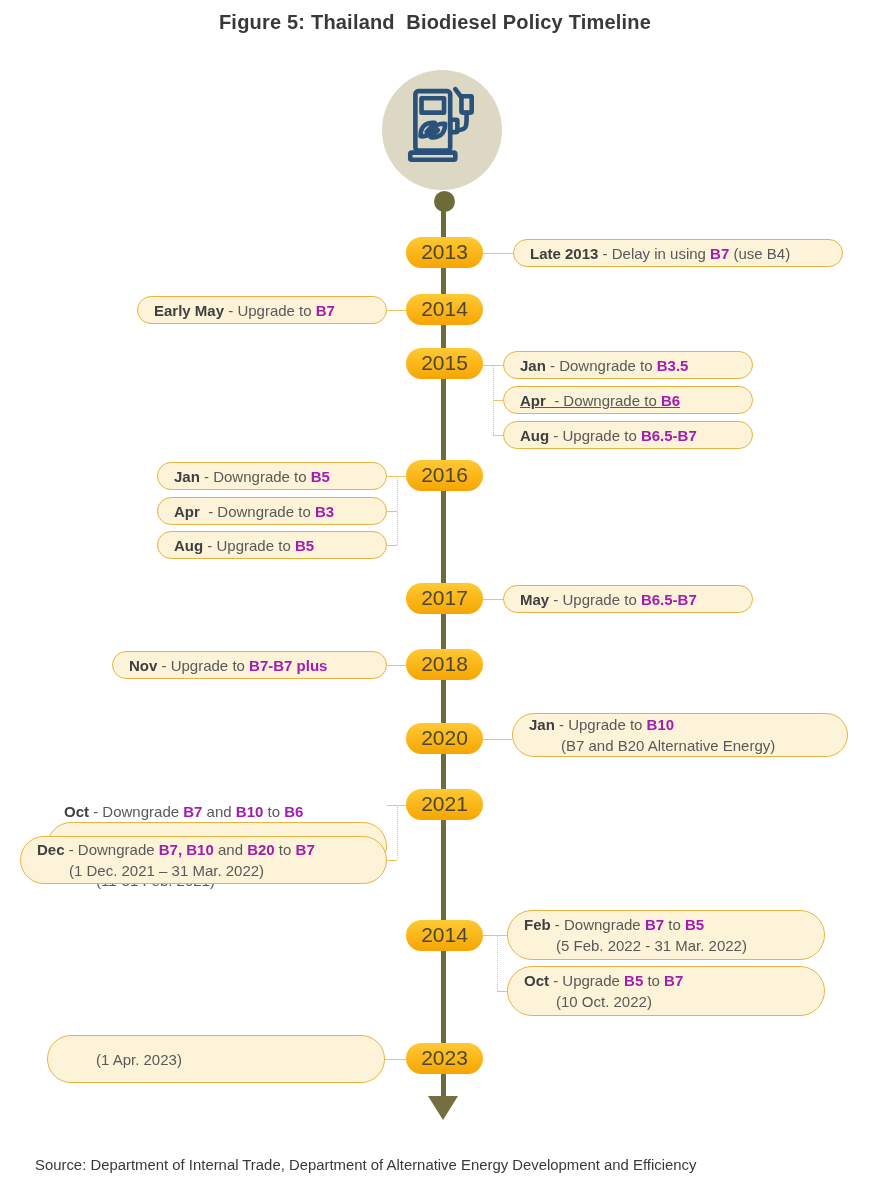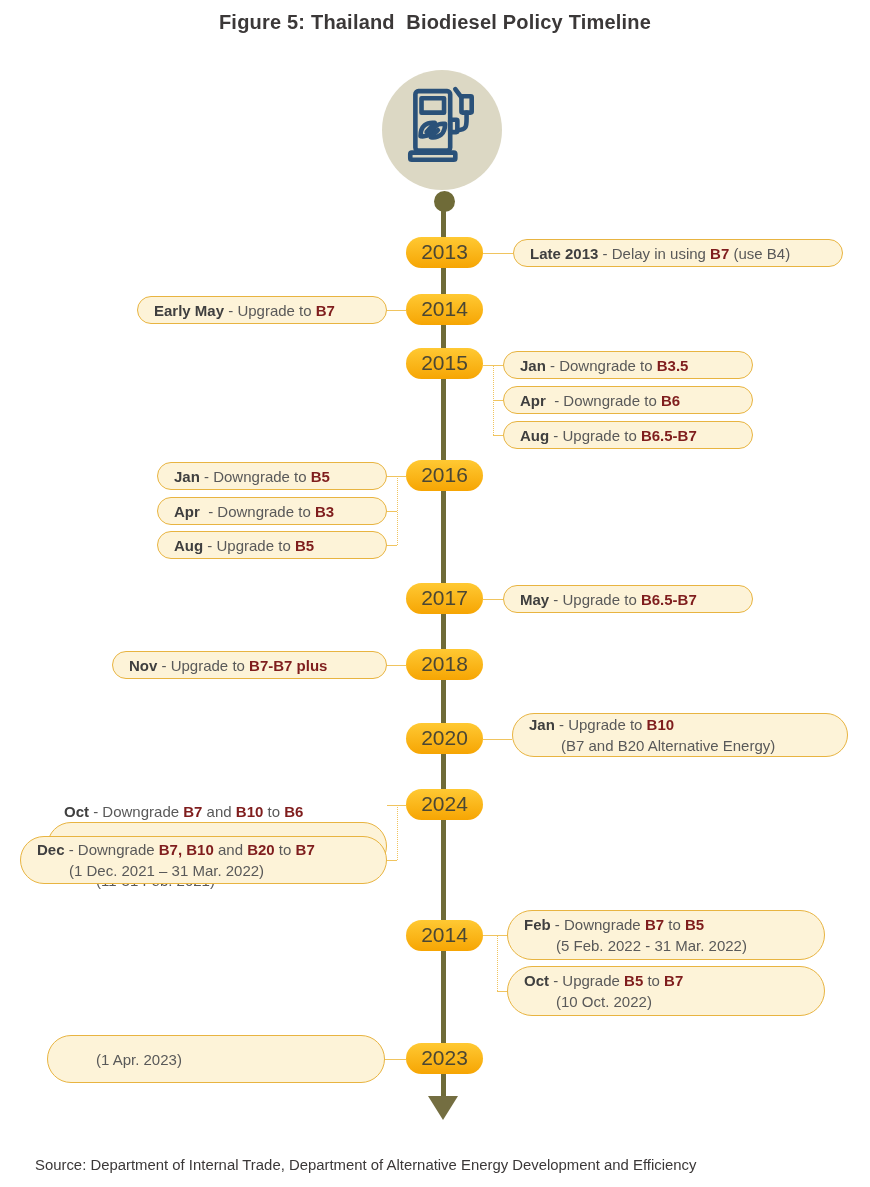"B7" .seg-o { color: #7f1d1d -> #a21caf }
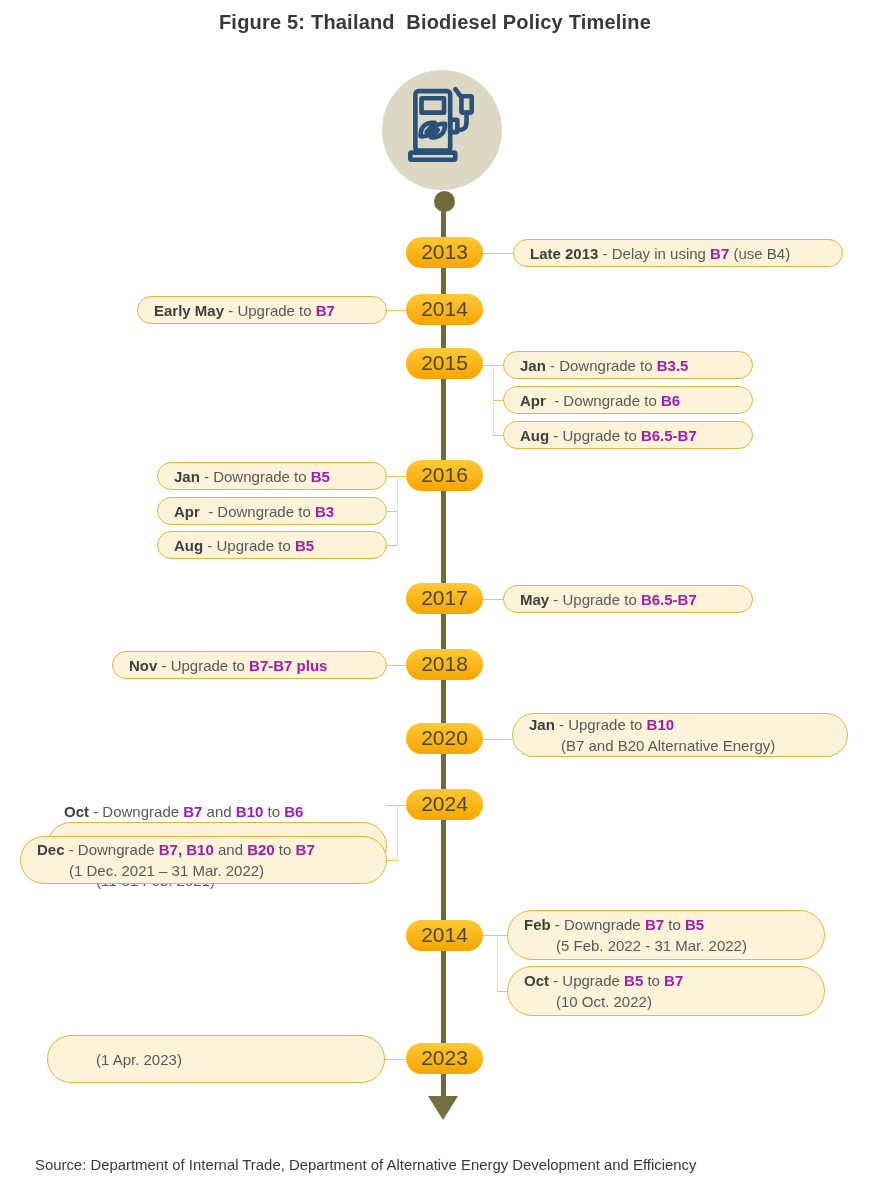"Apr - Downgrade to B6" div.box { text-decoration: none -> underline }
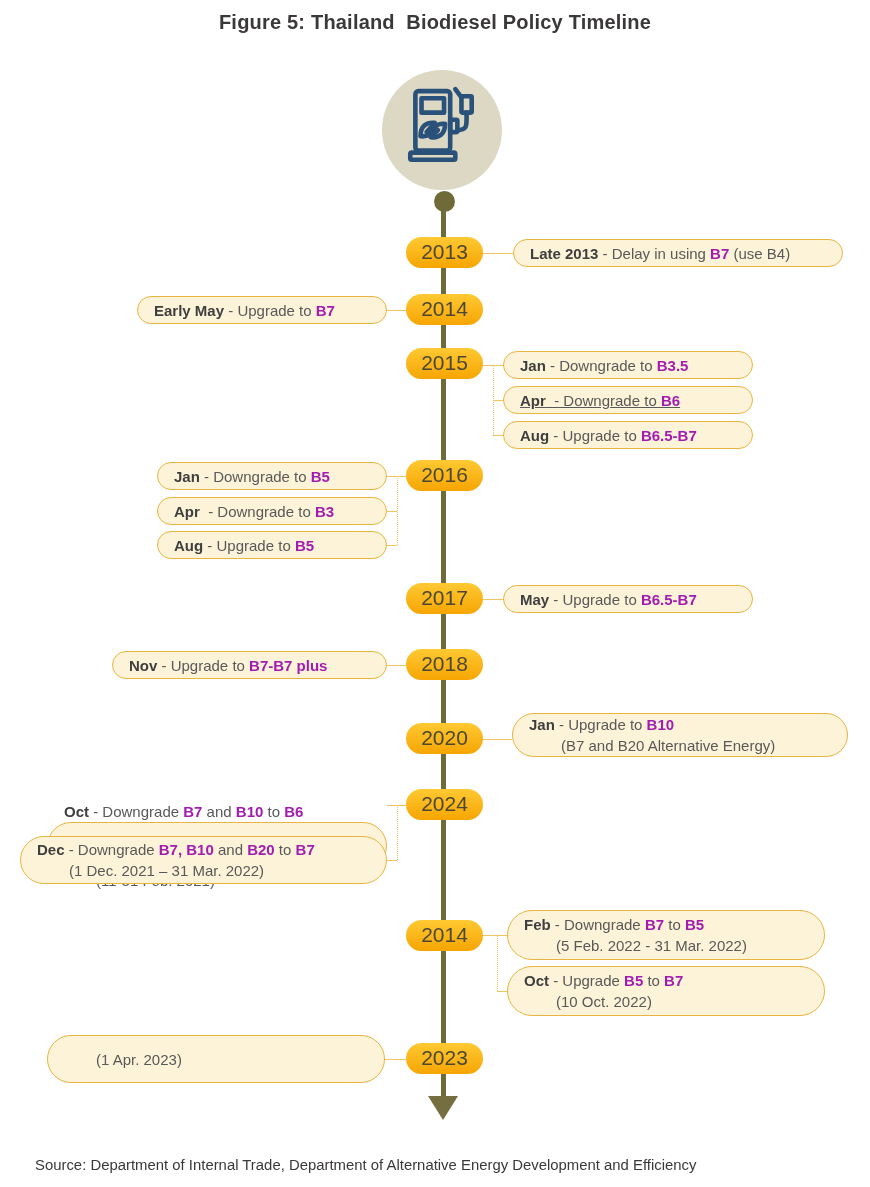"2024" div.pill { text: 2024 -> 2021 }
